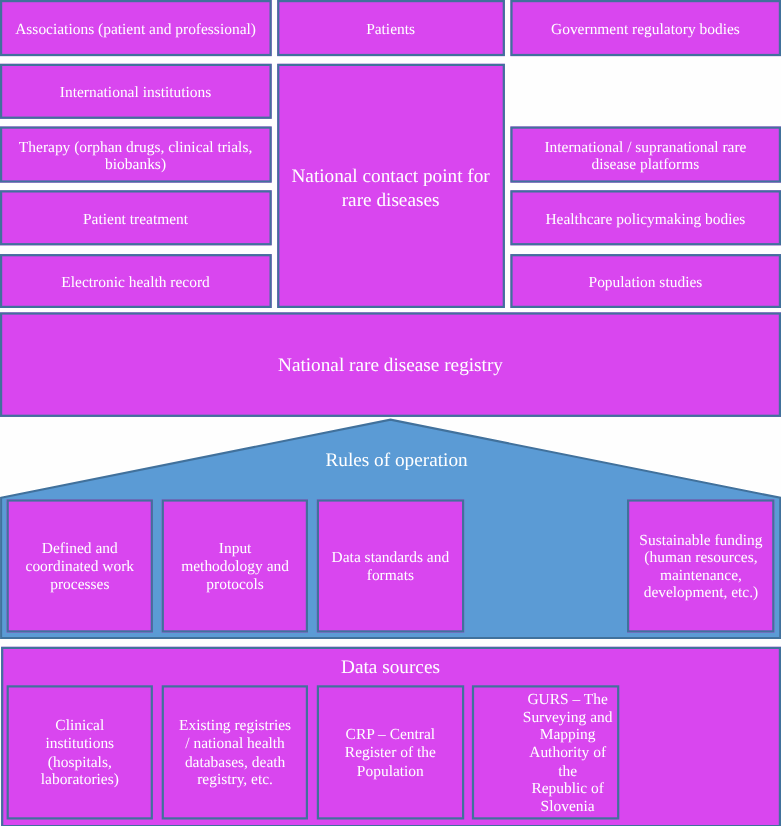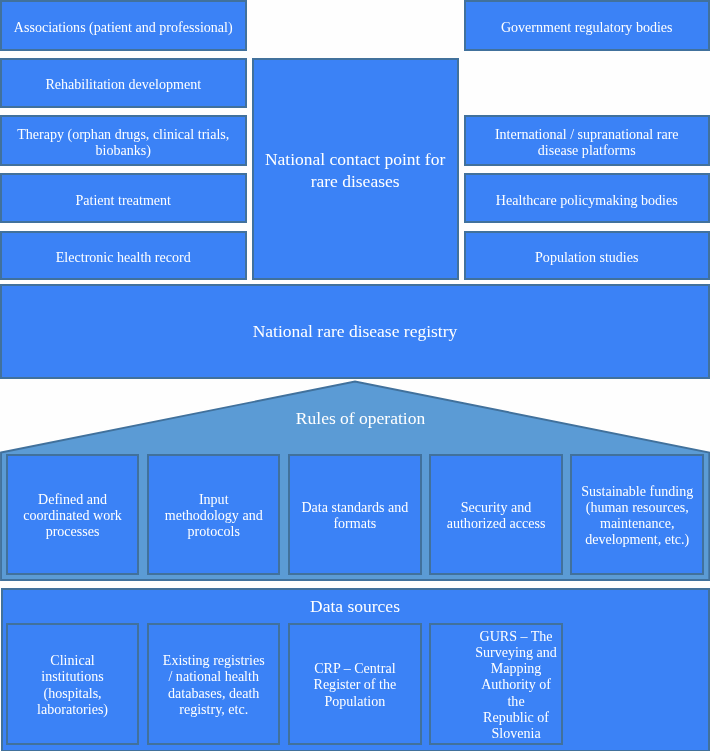"Associations (patient and professional)" .box { background: #3b82f6 -> #d946ef }
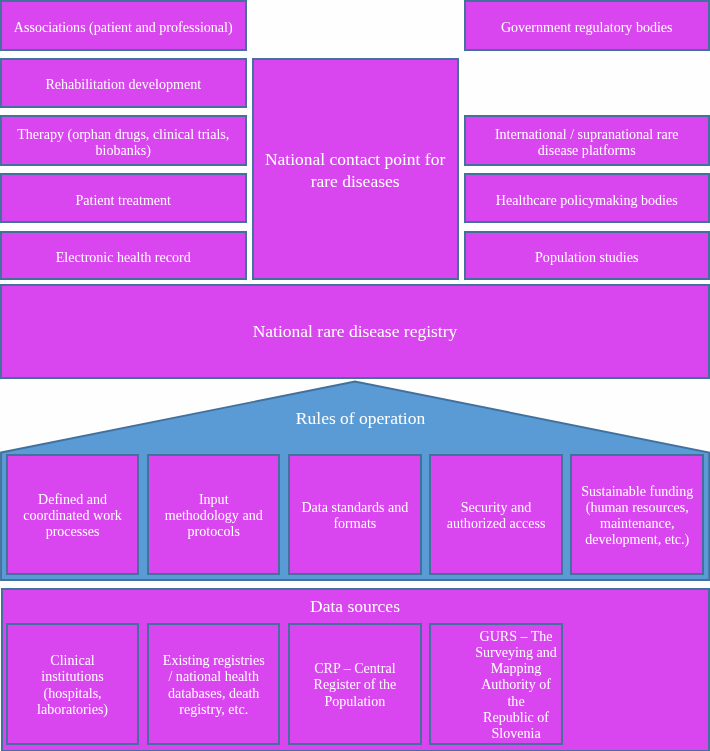"Patients" div.box { html: none -> <div> <span>Patients</span> </div> }
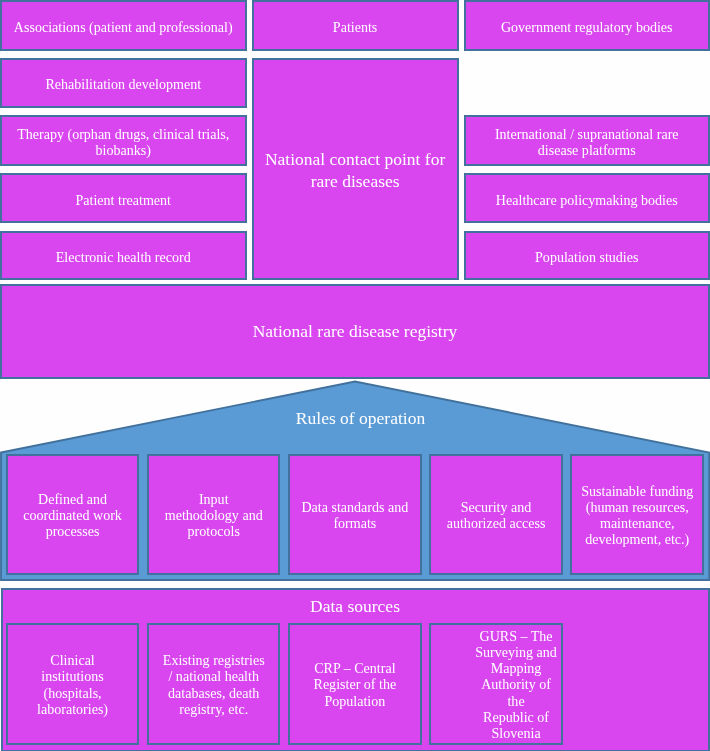"Rehabilitation development" span.t { text: Rehabilitation development -> International institutions }
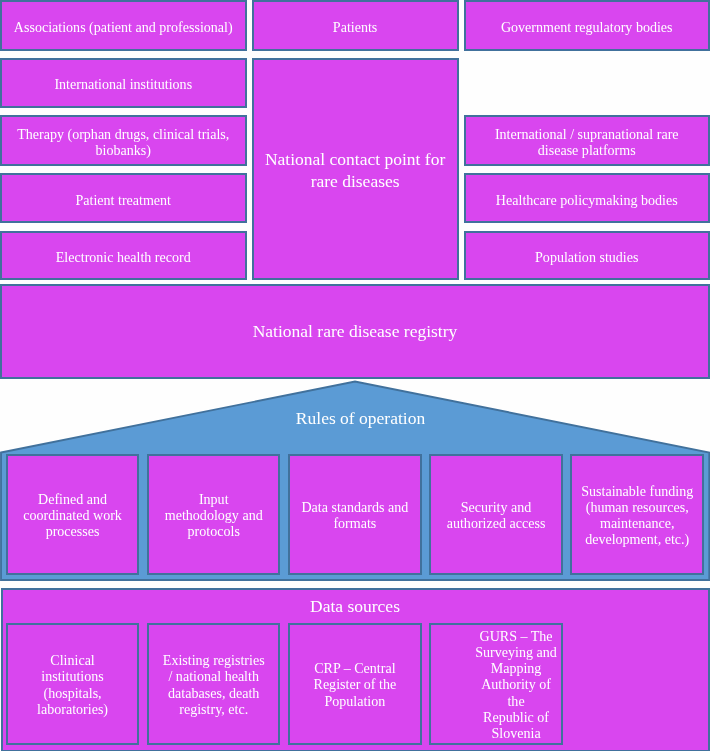"Security and" div.box { html: <div> <span>Security and authorized access</span> </div> -> none }
